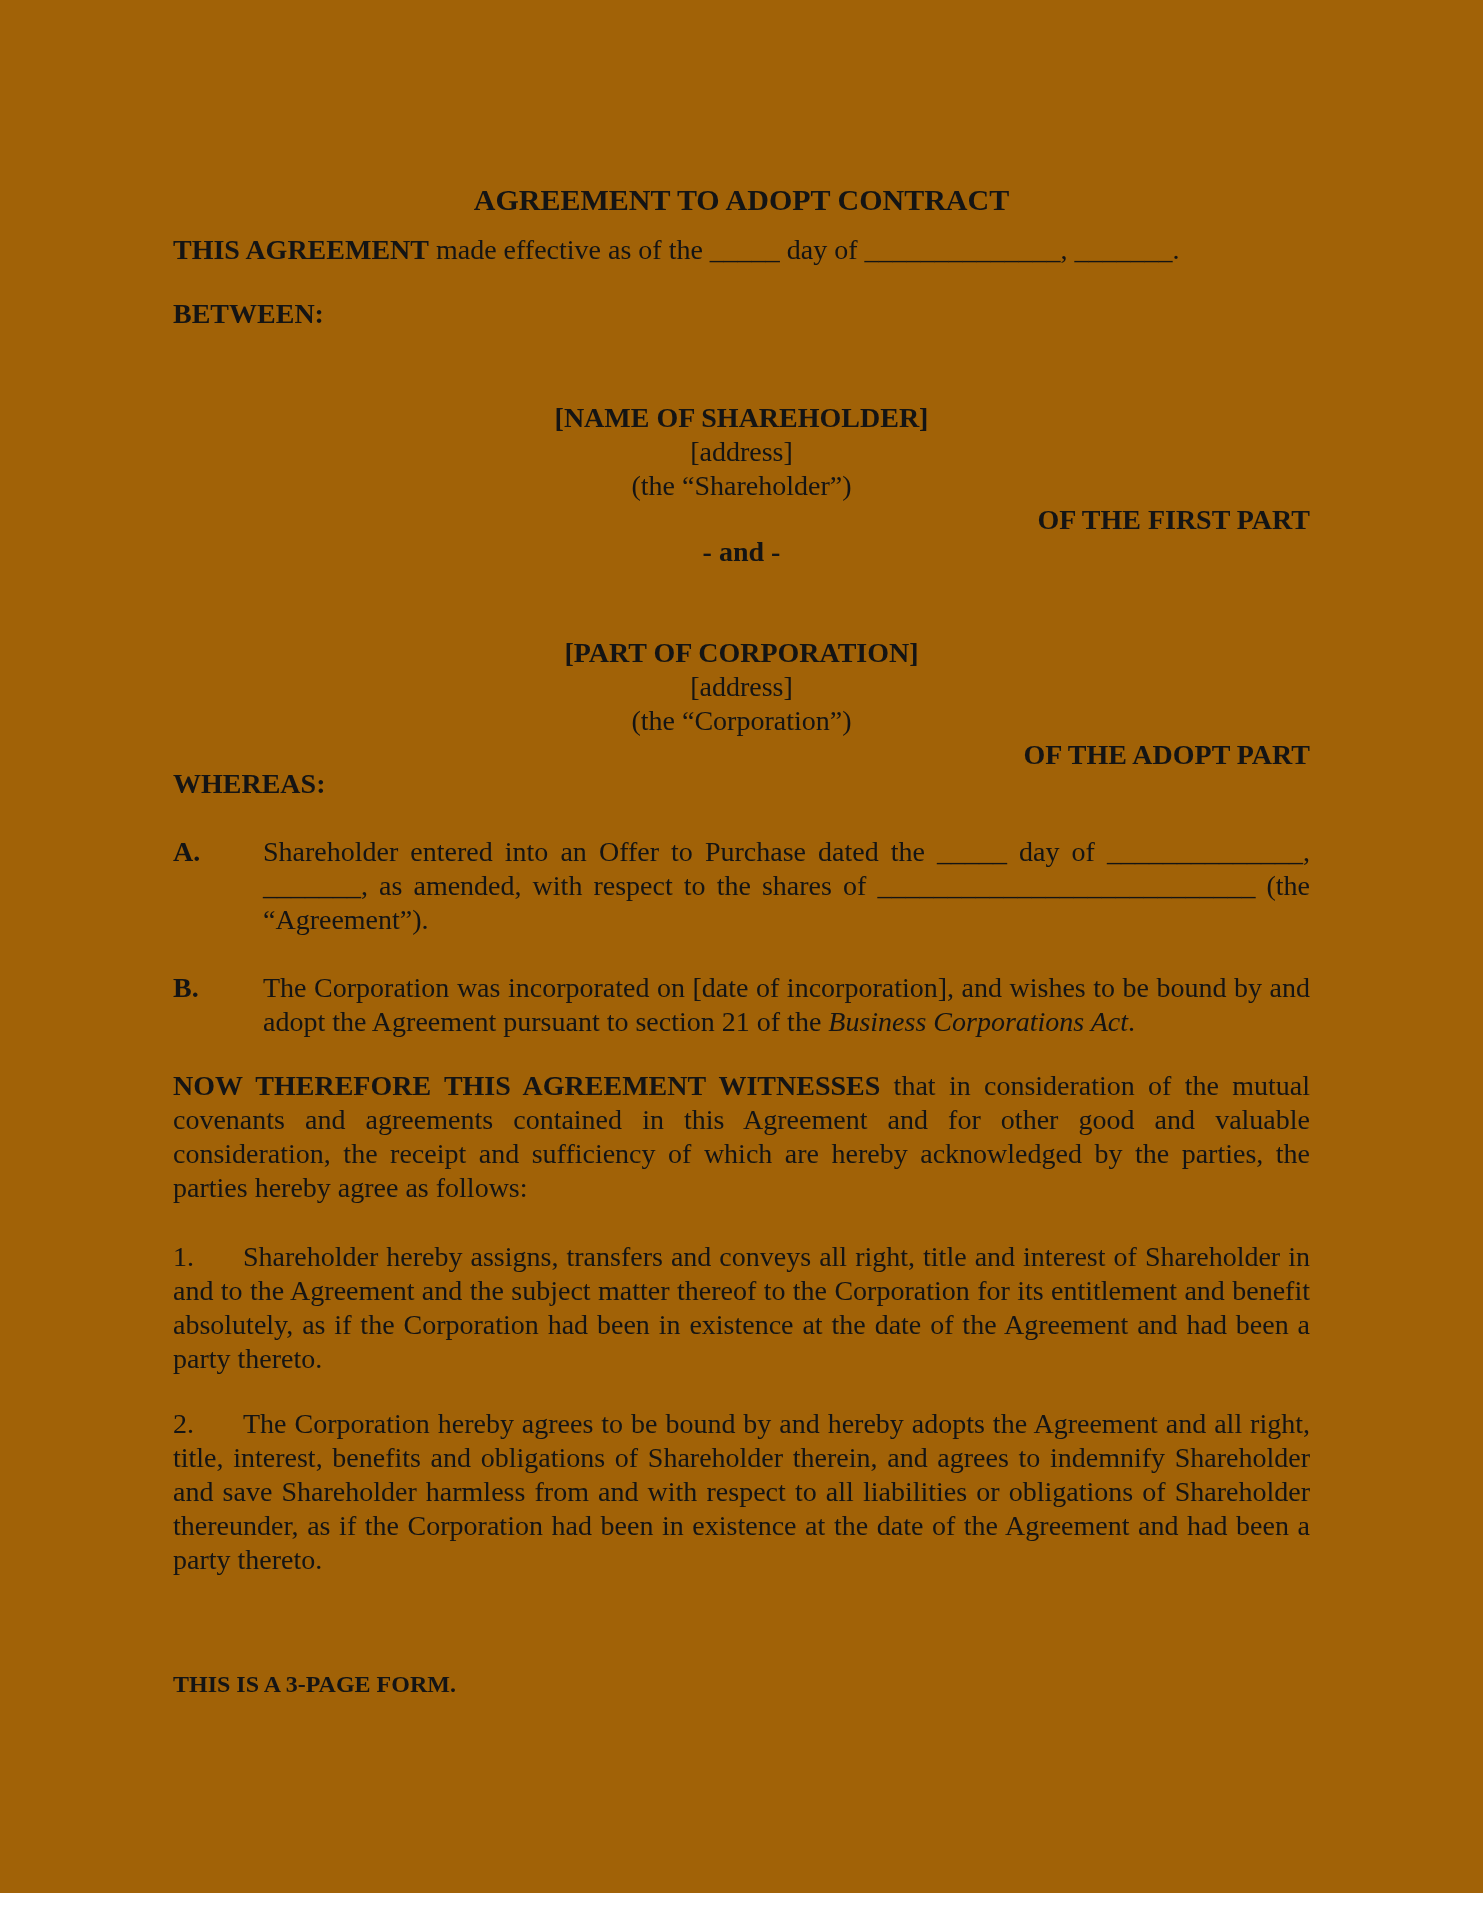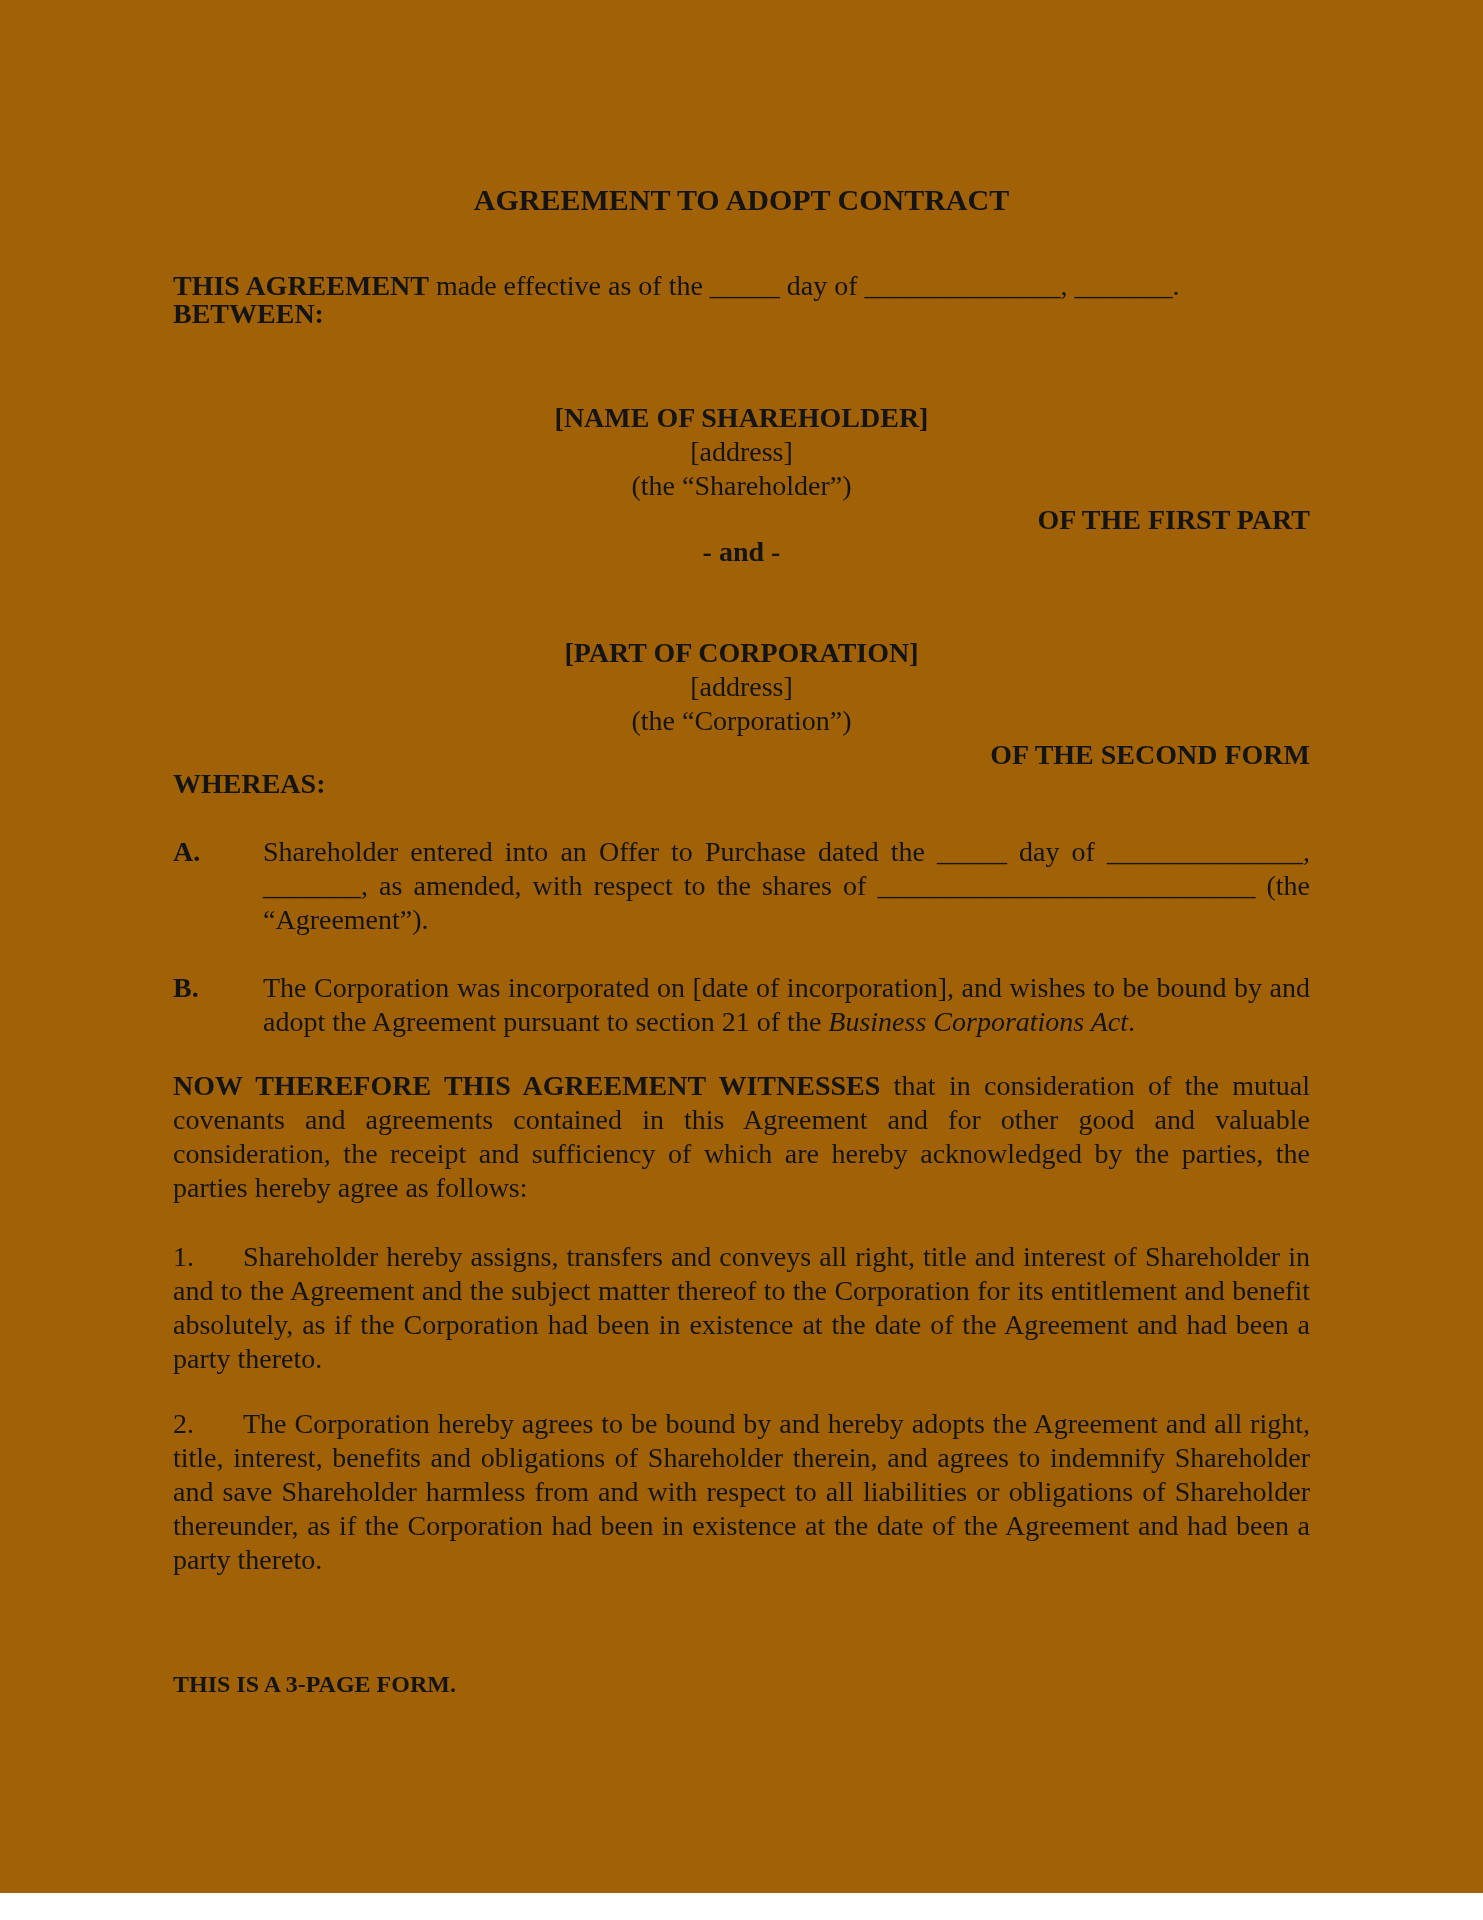"THIS AGREEMENT made effective as" .intro { margin-top: 36px -> none }
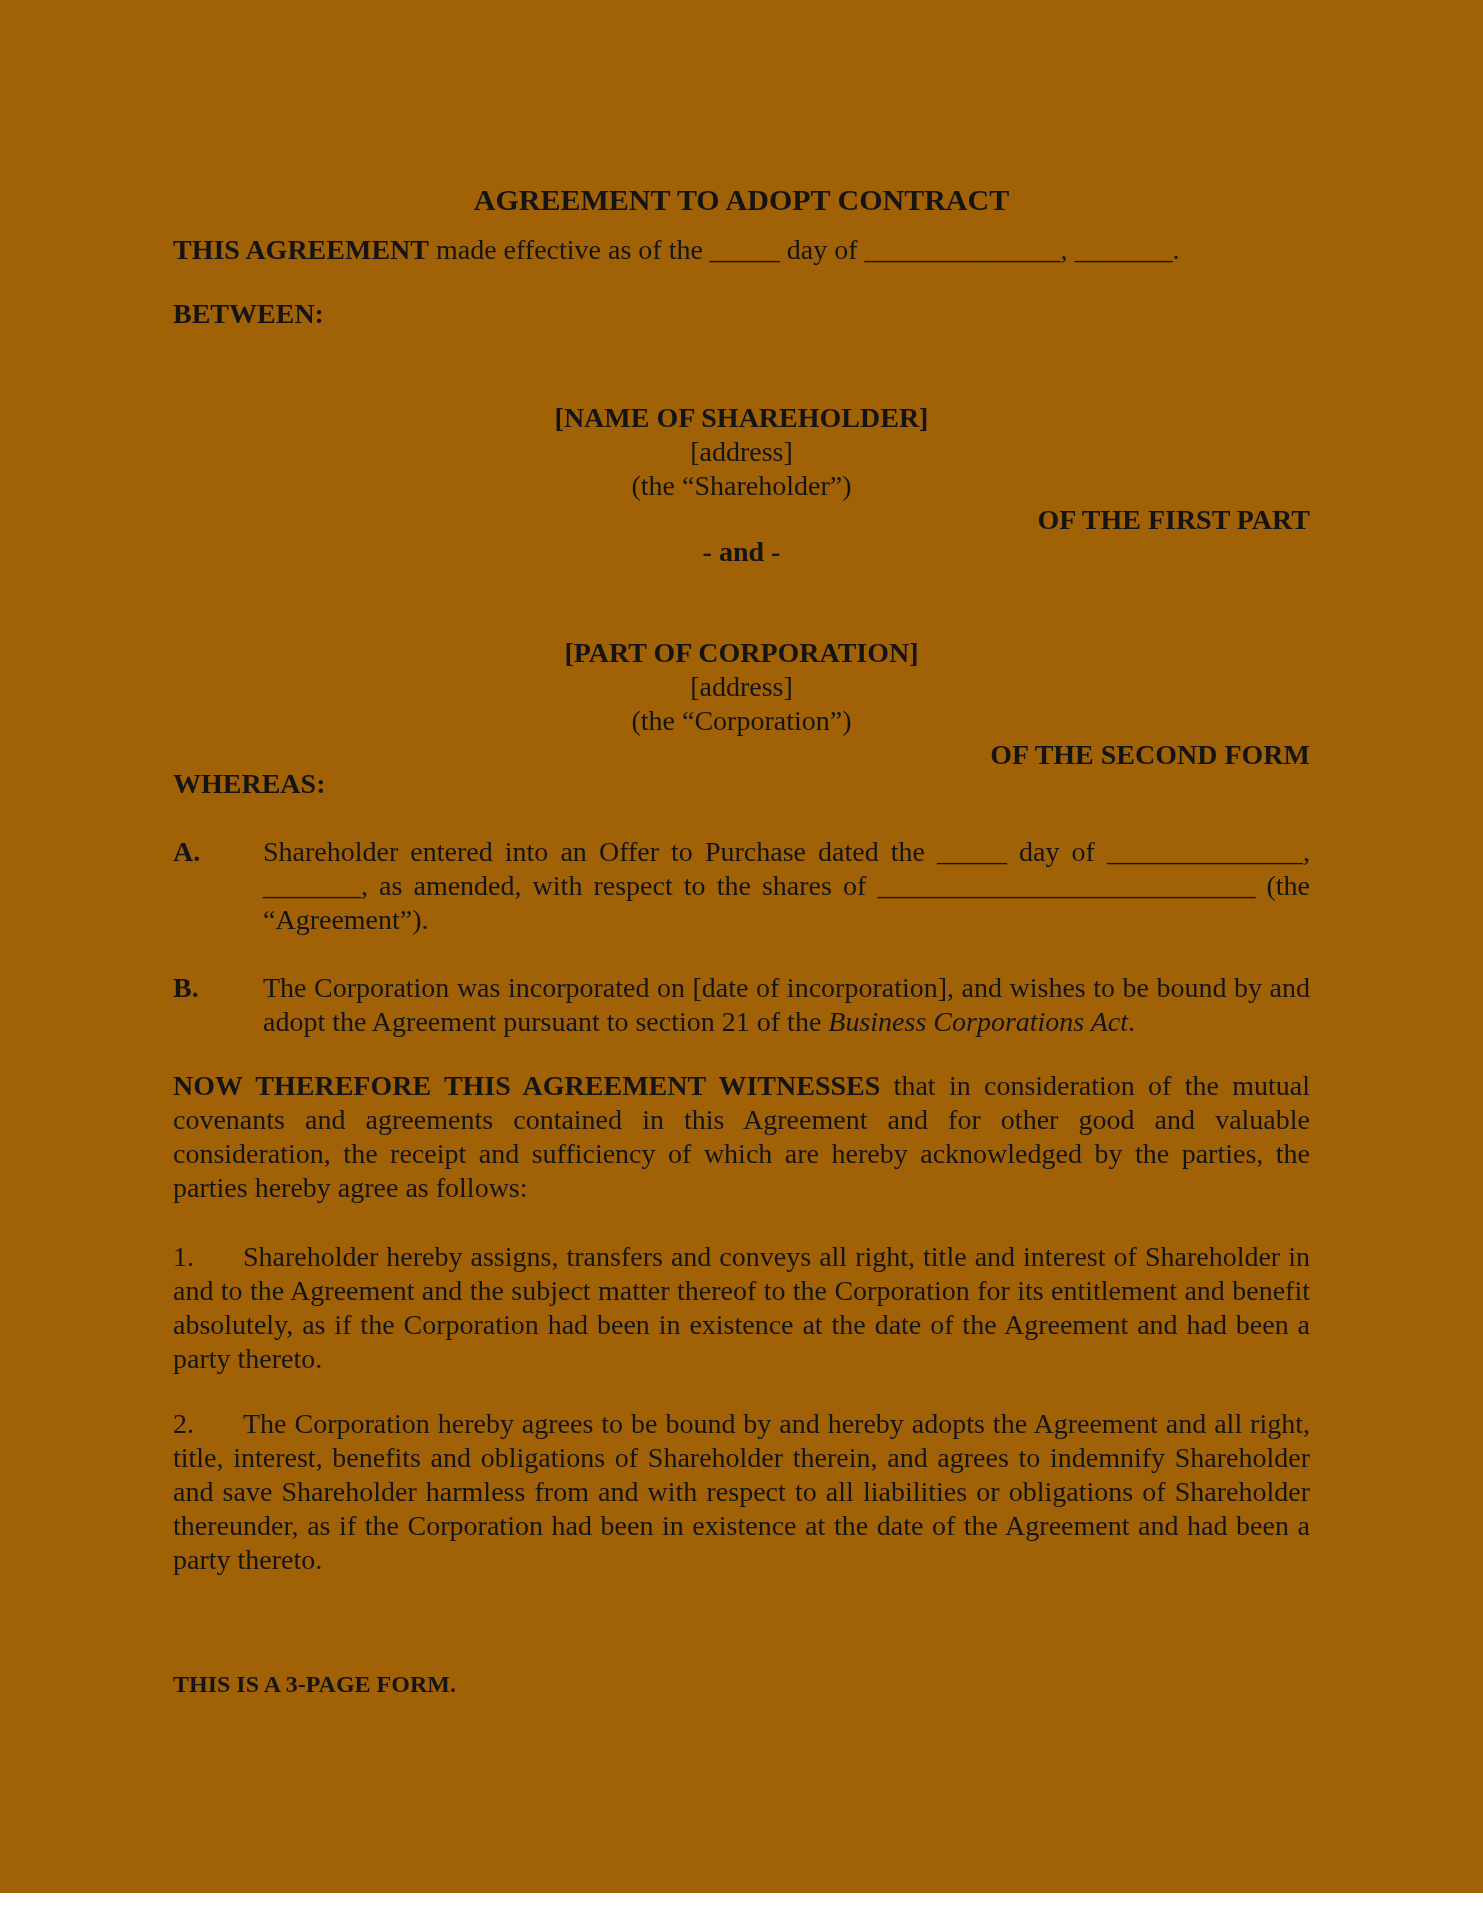"OF THE SECOND FORM" div.party-part { text: SECOND FORM -> ADOPT PART }
